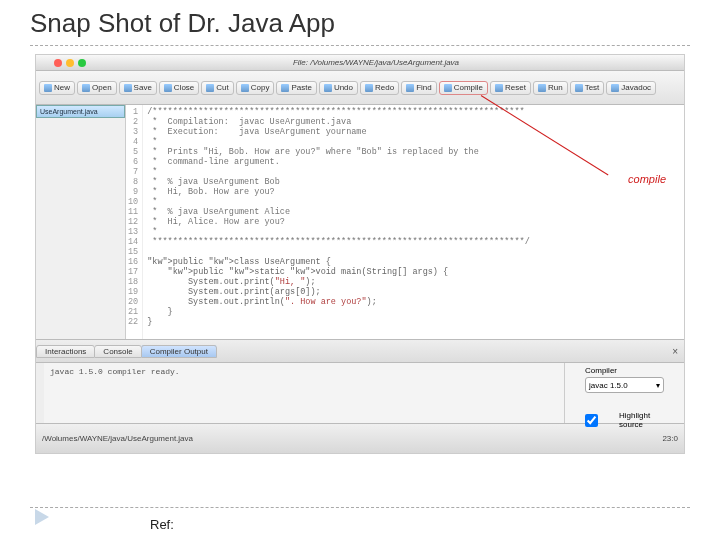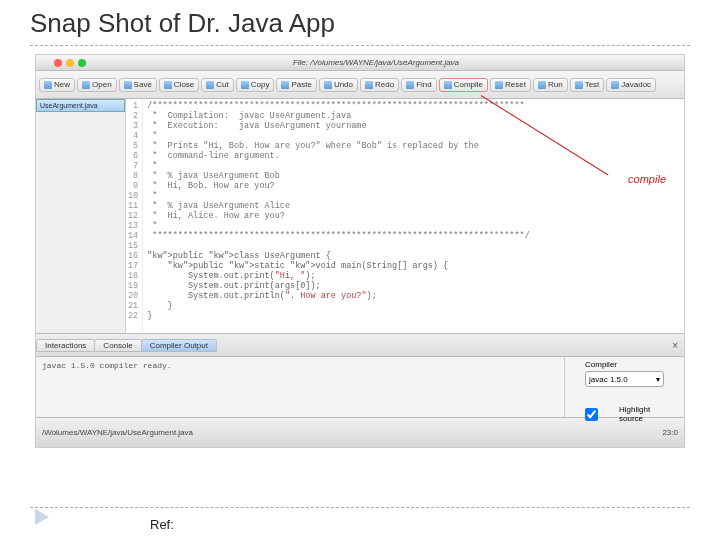"New" .toolbar { height: 28px -> 34px }
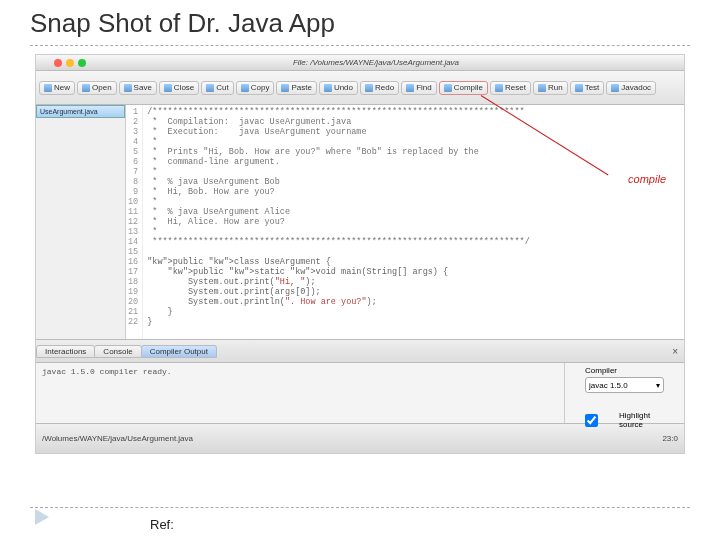"javac 1.5.0 compiler ready." .panel-body { margin-left: none -> 8px }
